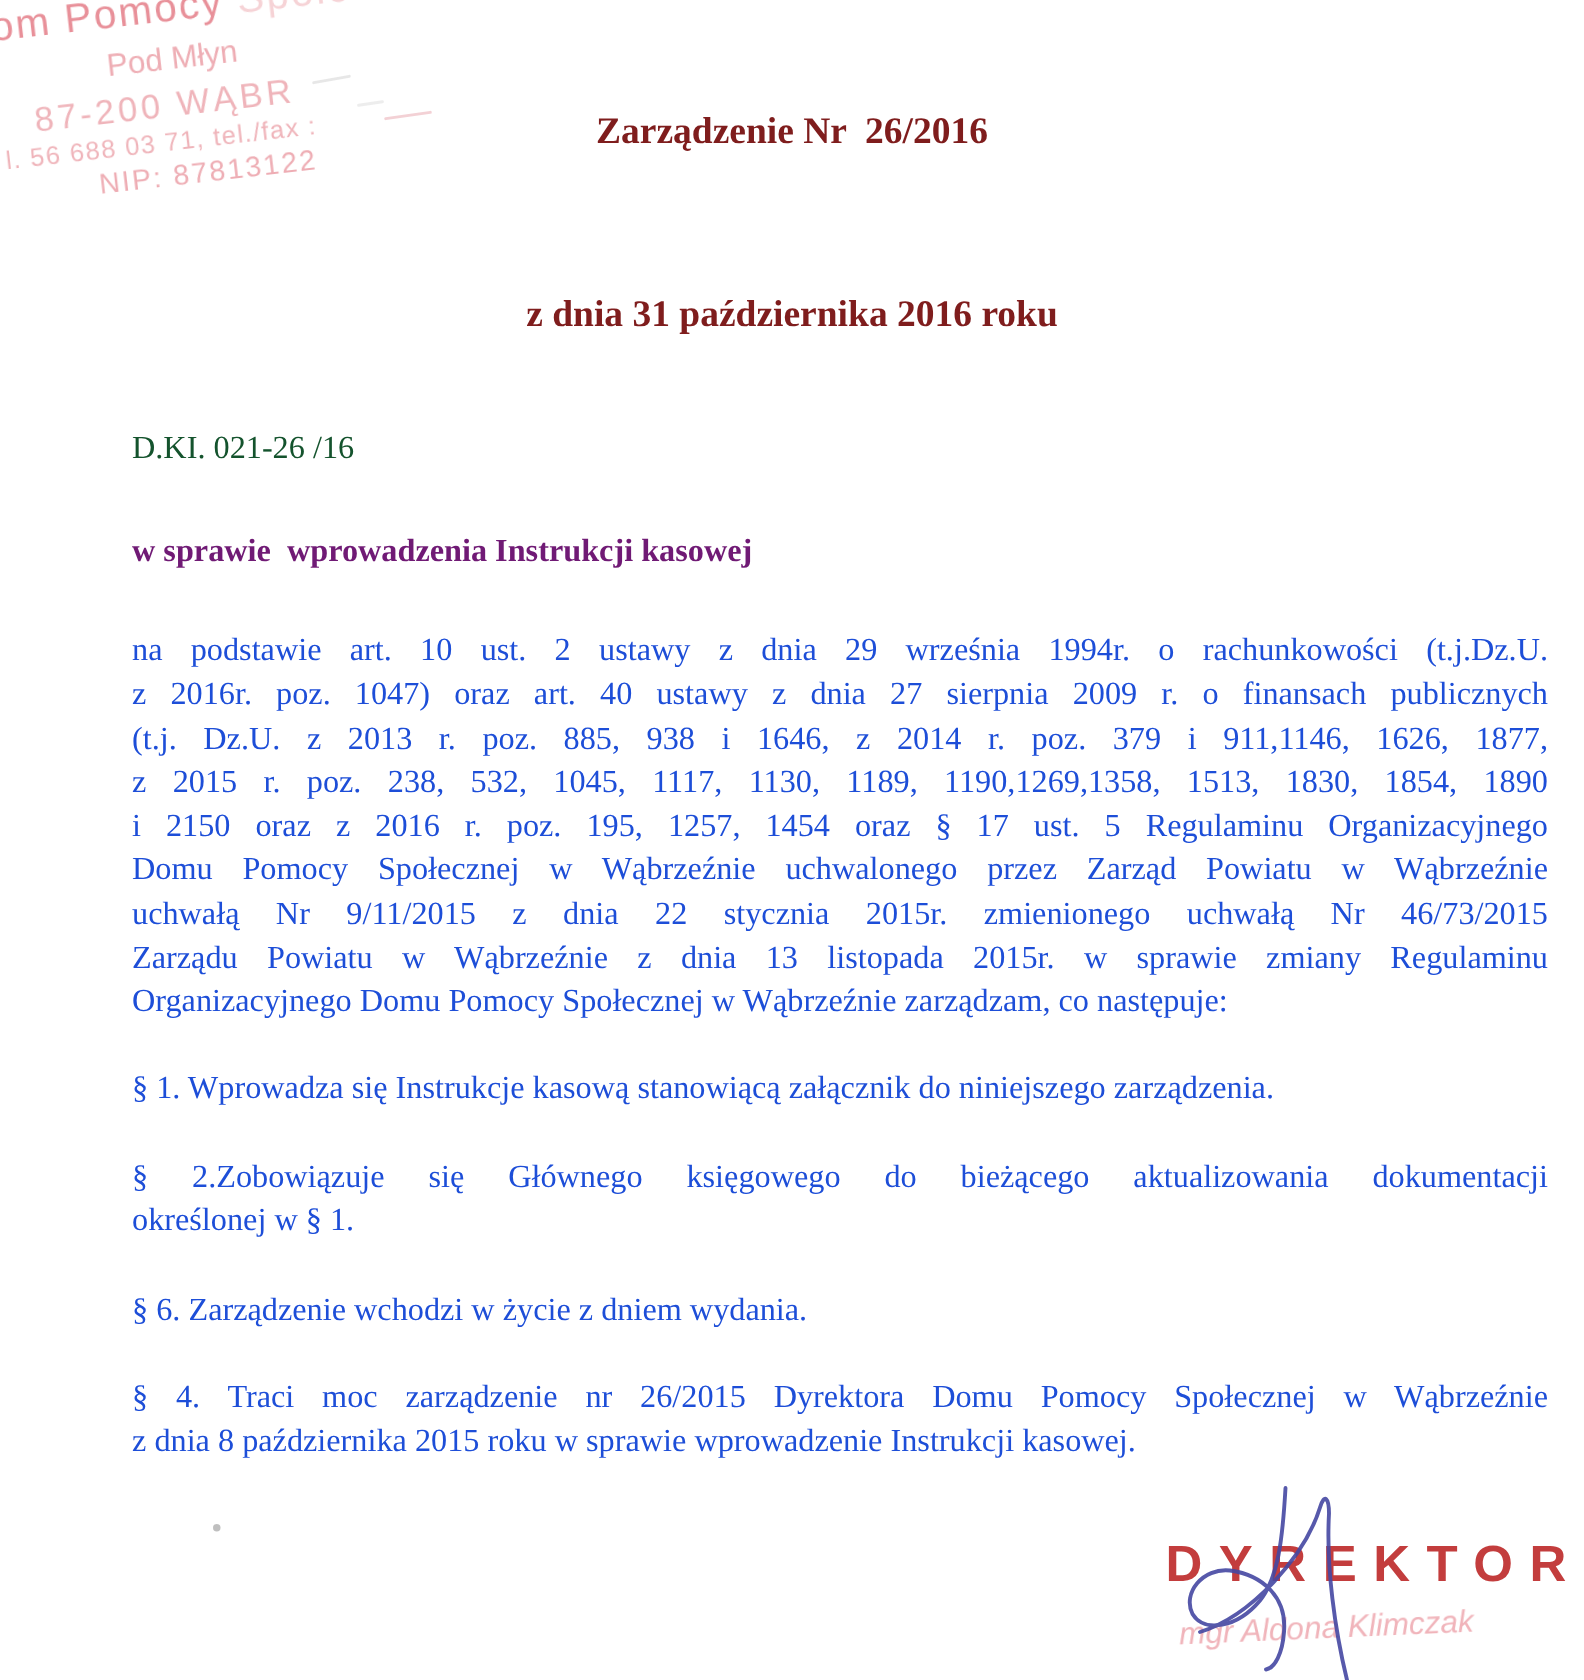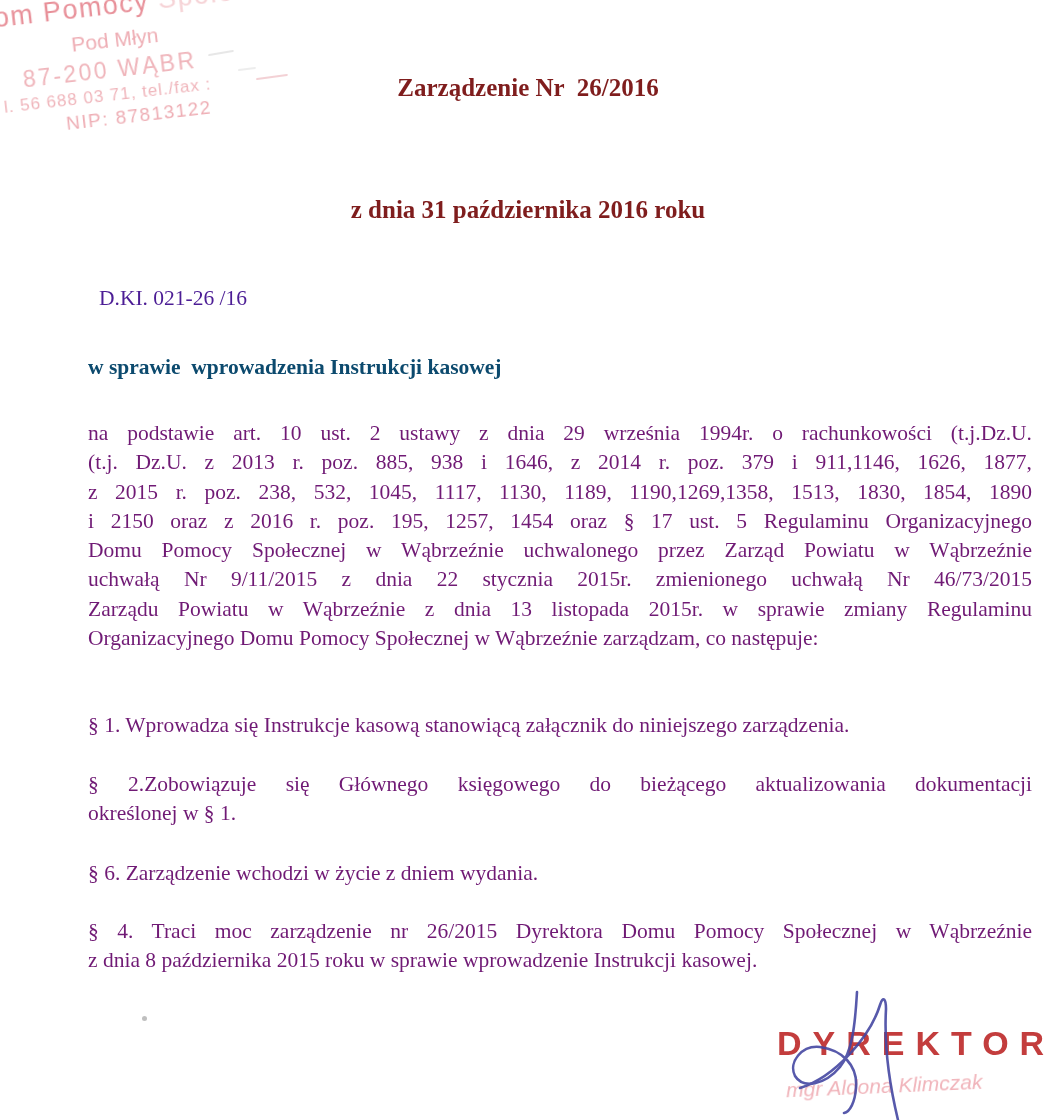"D.KI. 021-26 /16" .ref { color: #4c1d95 -> #14532d; margin-left: 11px -> none }
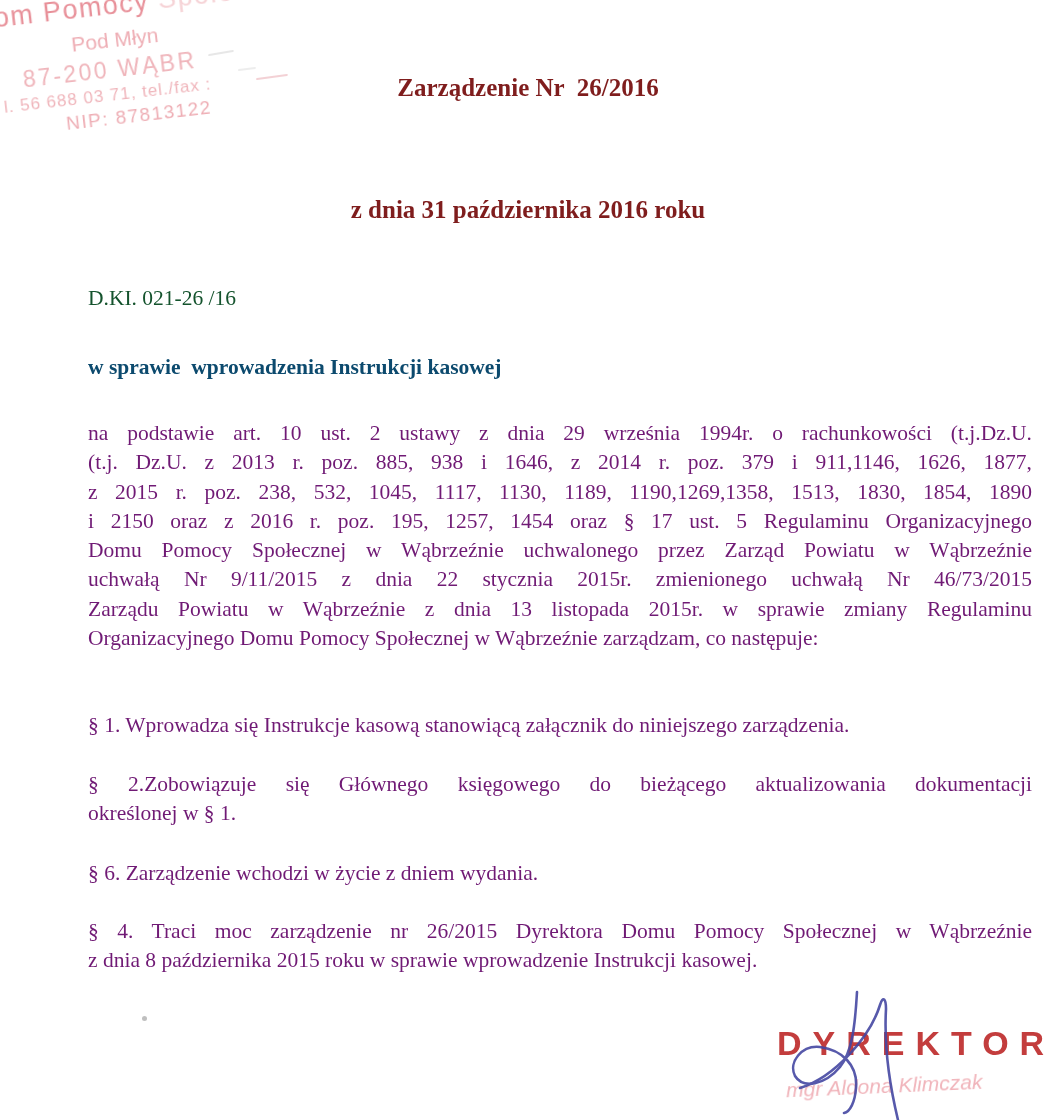"w sprawie wprowadzenia Instrukcji" .subject { color: #0c4a6e -> #701a75 }
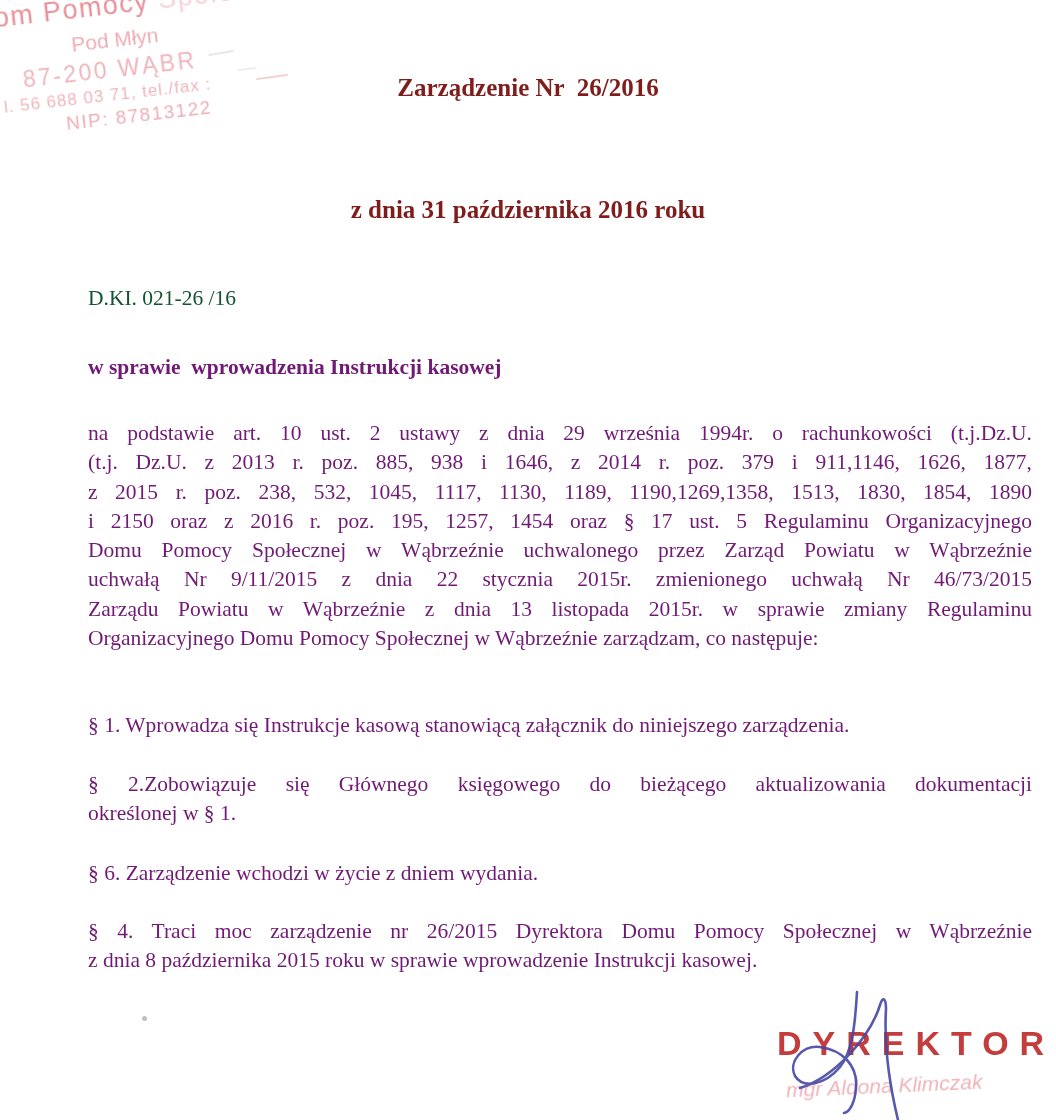"na podstawie art. 10 ust." .block { color: #701a75 -> #1d4ed8 }
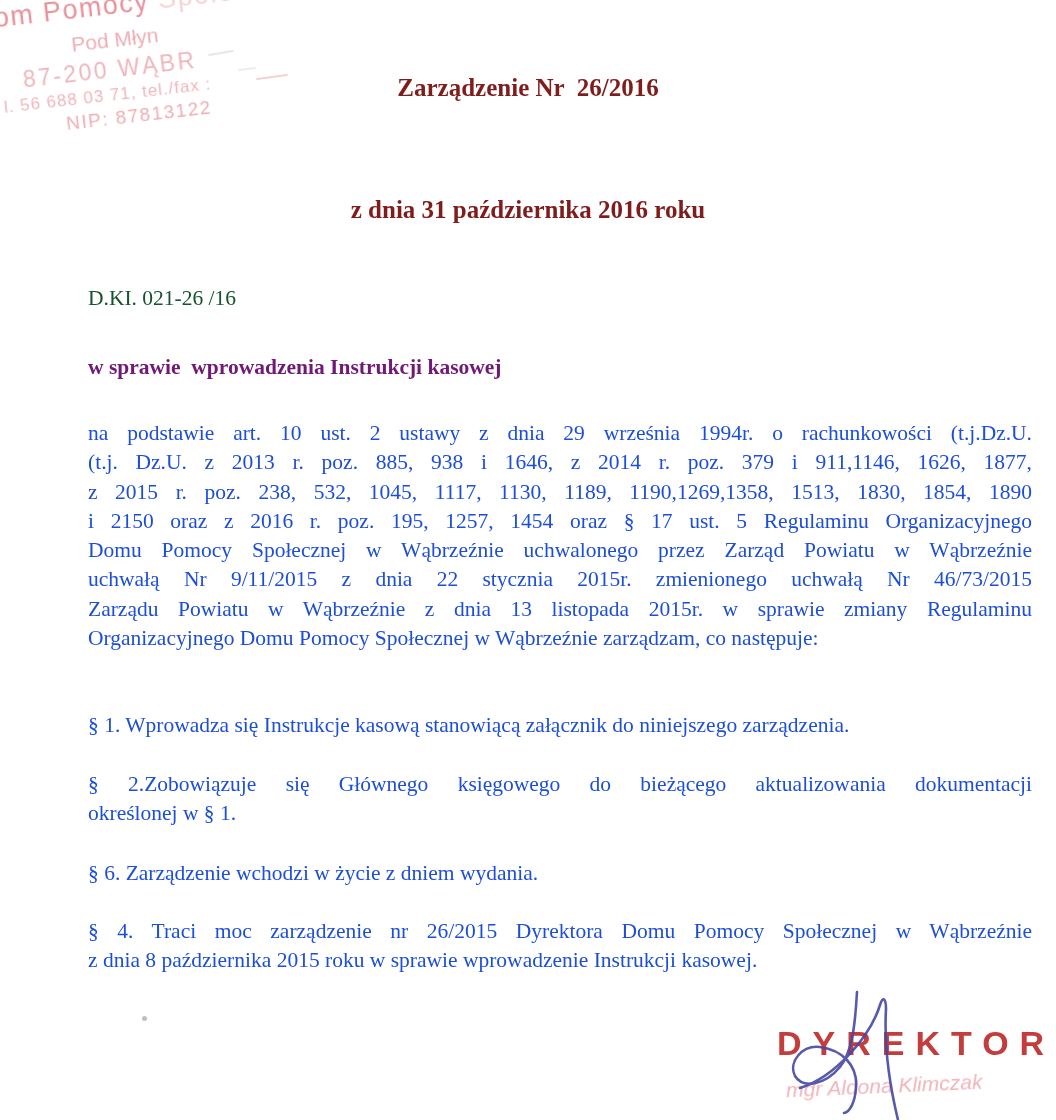"z 2016r. poz. 1047) oraz" div { html: none -> <div>z 2016r. poz. 1047) oraz art. 40 ustawy z dnia 27 sierpnia 2009 r. o finansach publicznych</div> }
